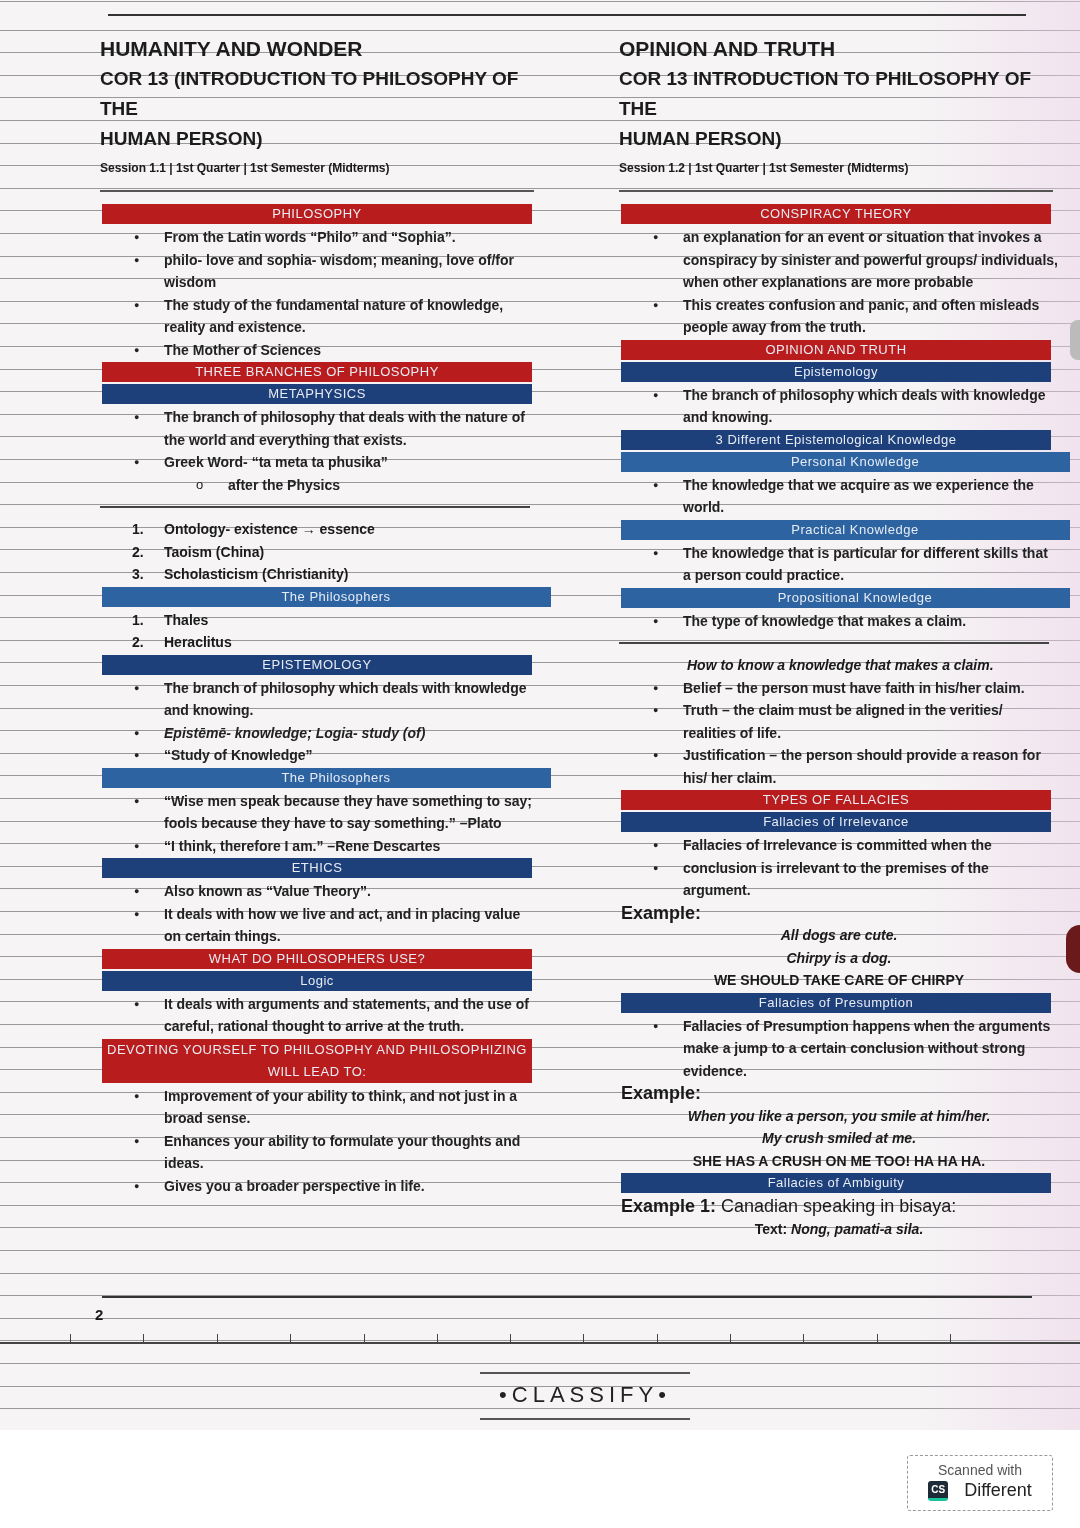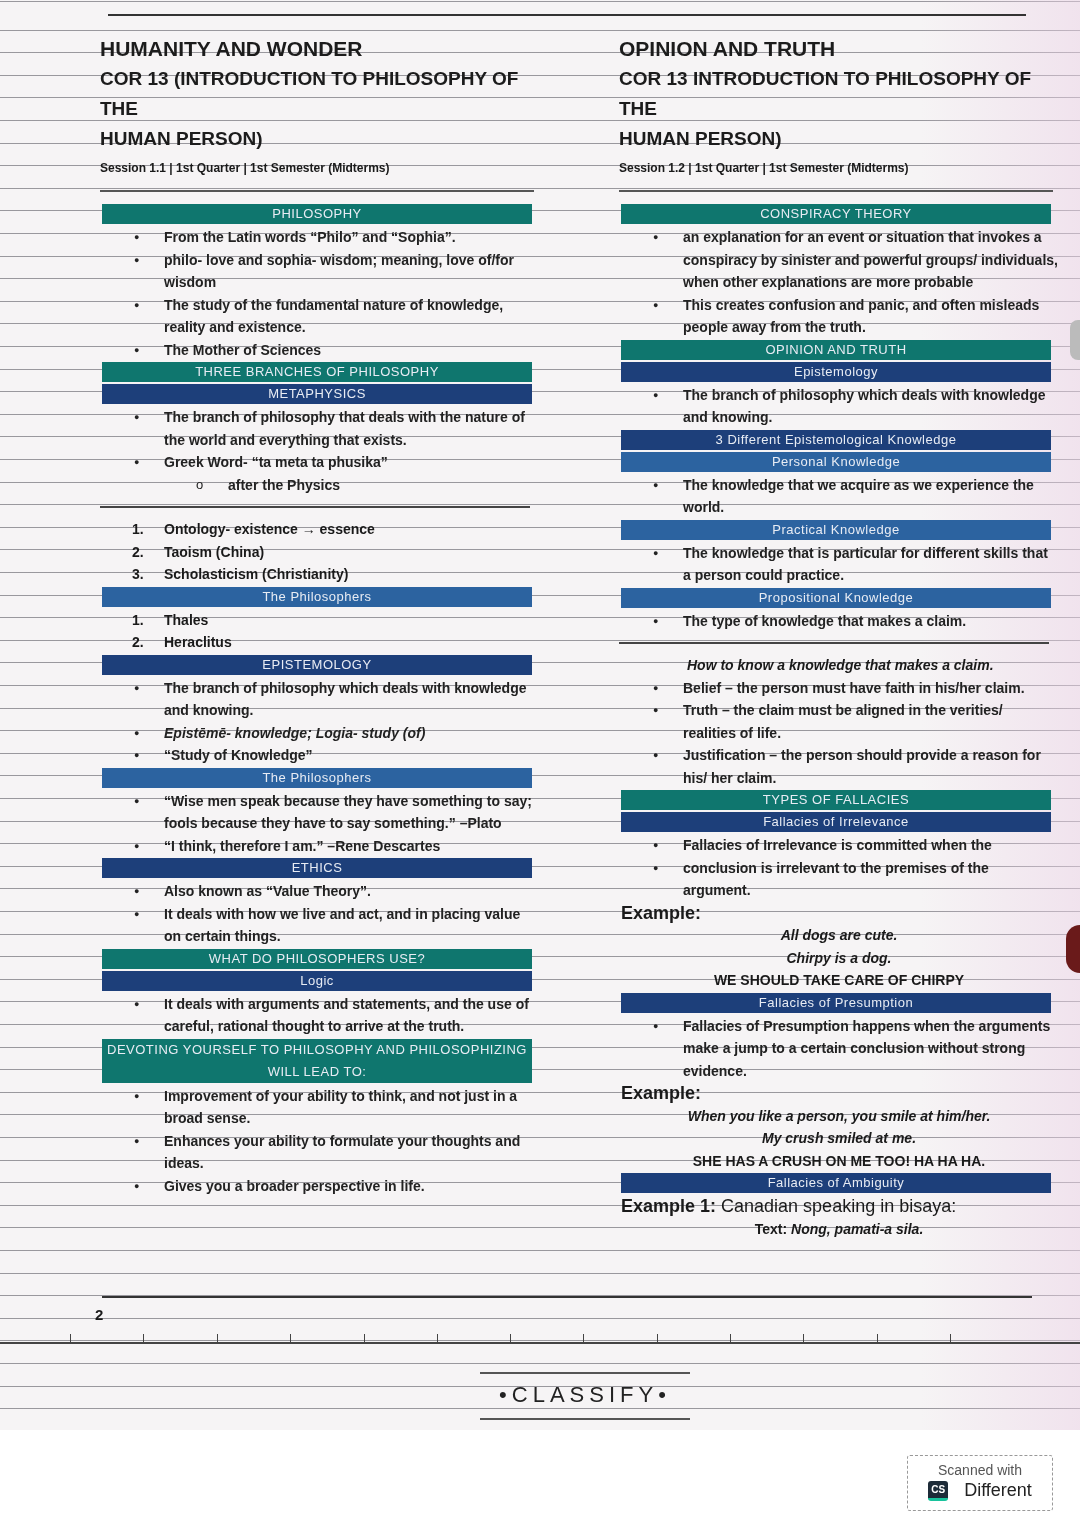"PHILOSOPHY" .bar.dark { background: #0f766e -> #b91c1c }
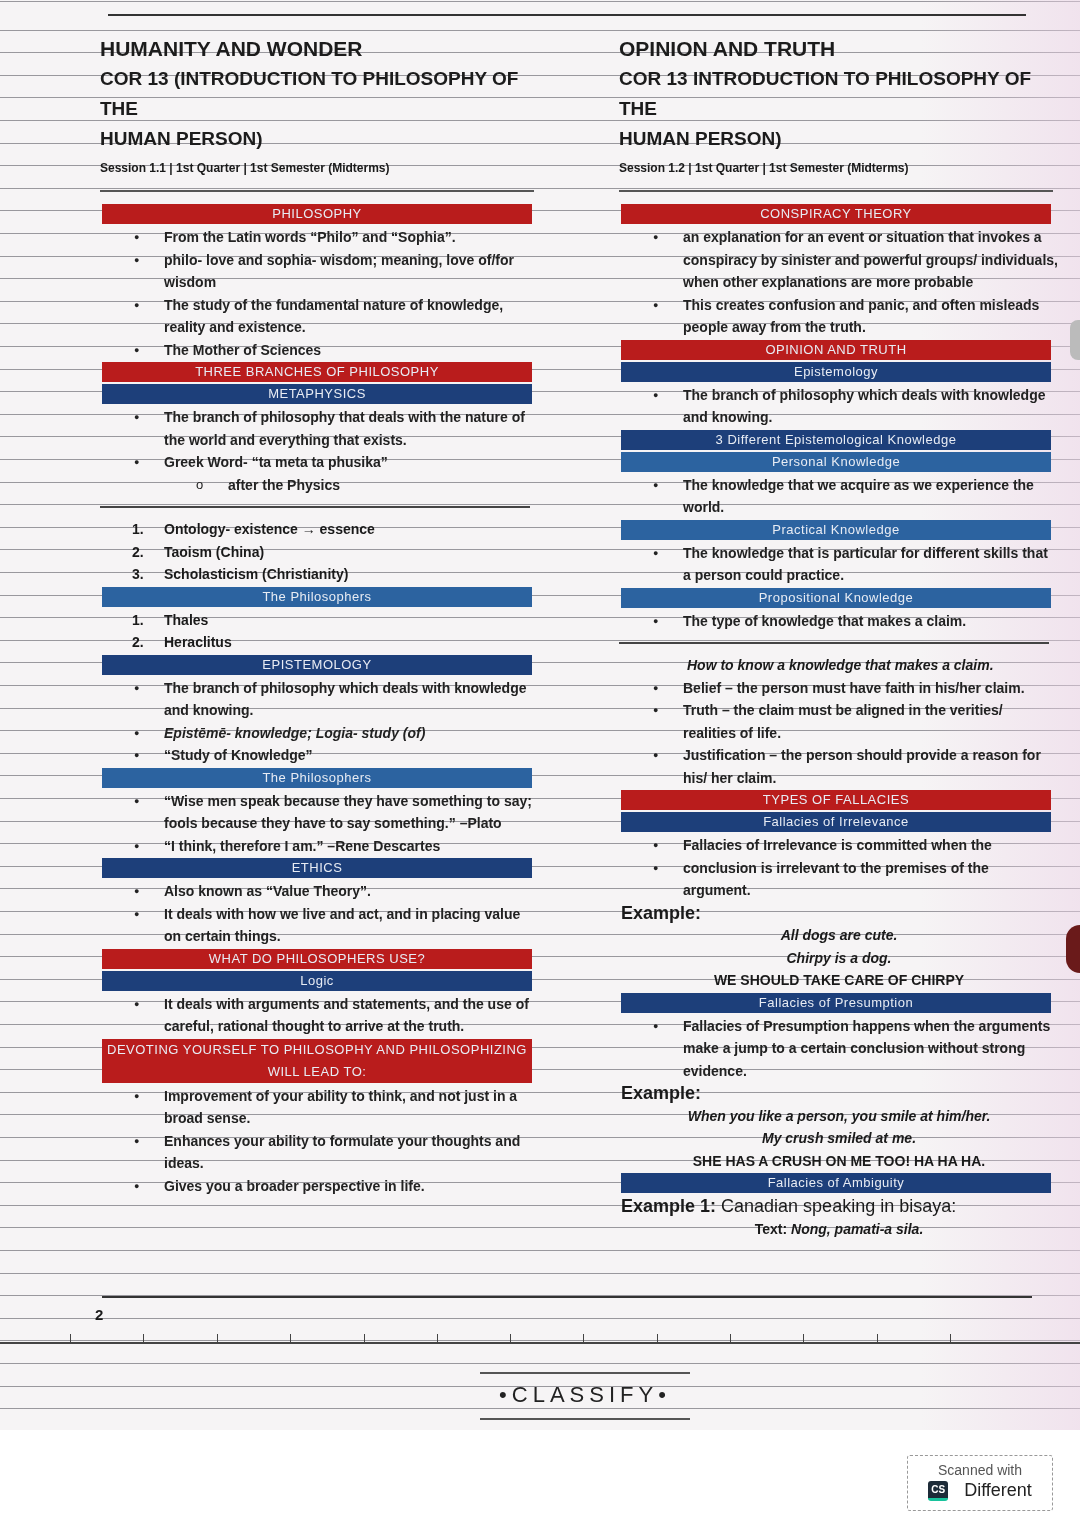"Personal Knowledge" .bar.light { padding-left: none -> 19px }
